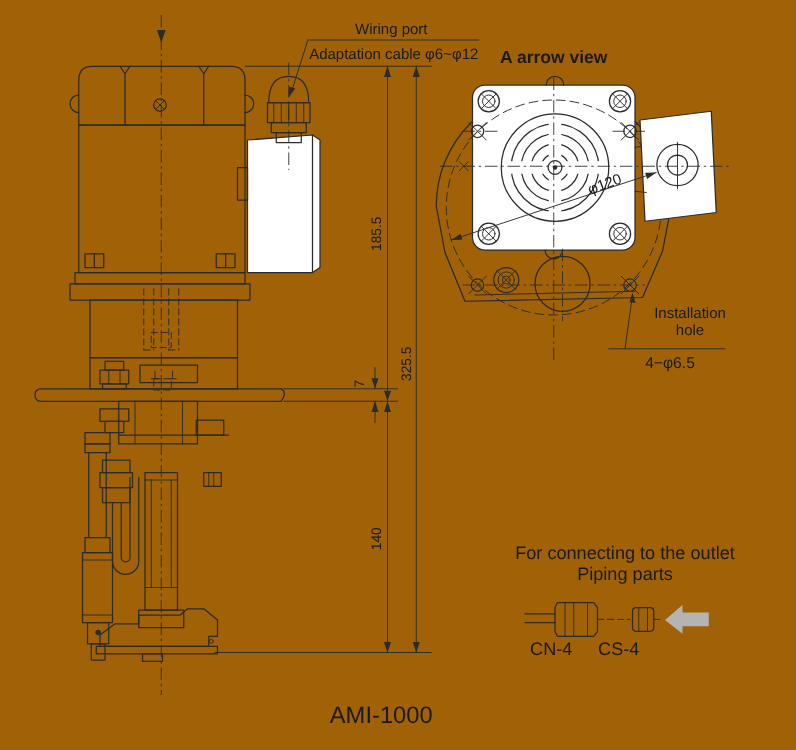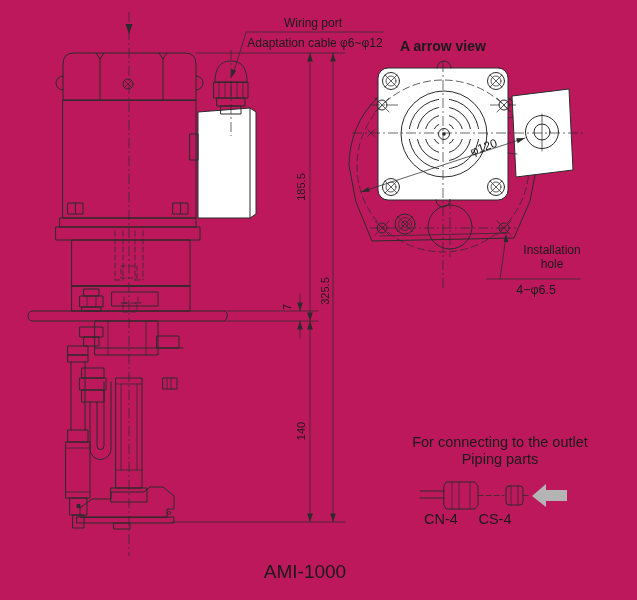"Wiring port" .stage { background: #be185d -> #a16207 }
